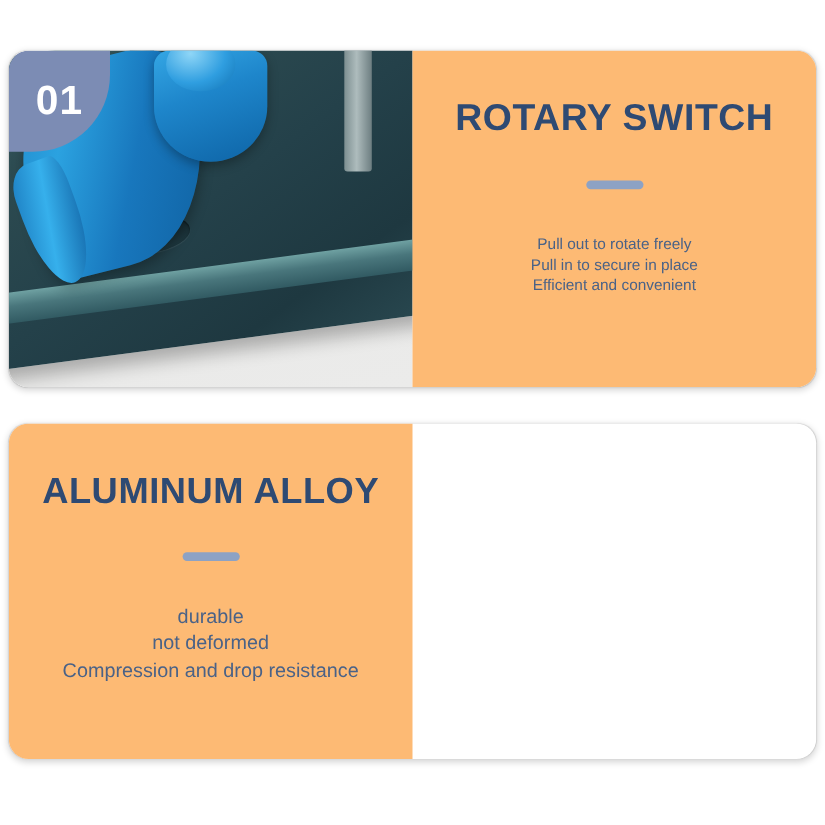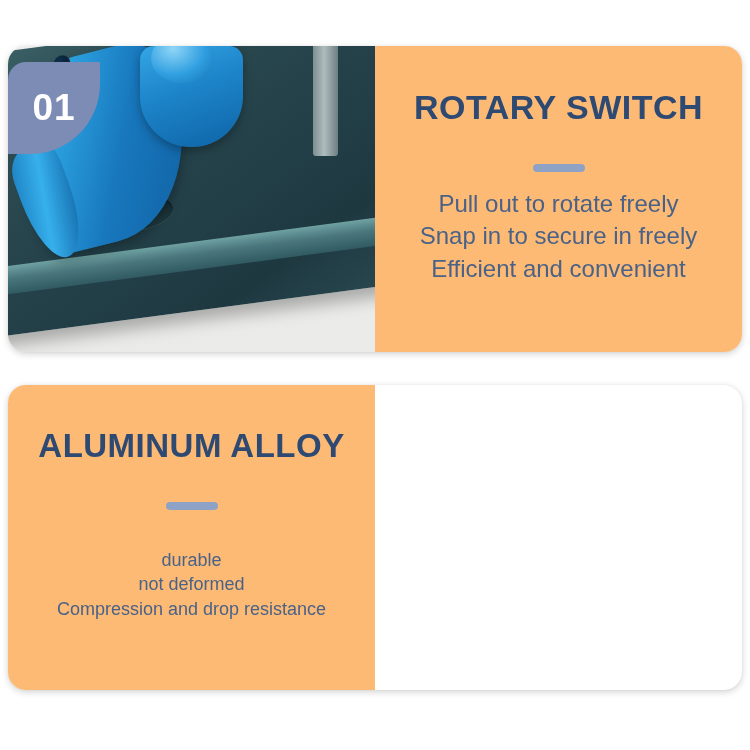"01" #badge-01 { top: 16px -> 0 }
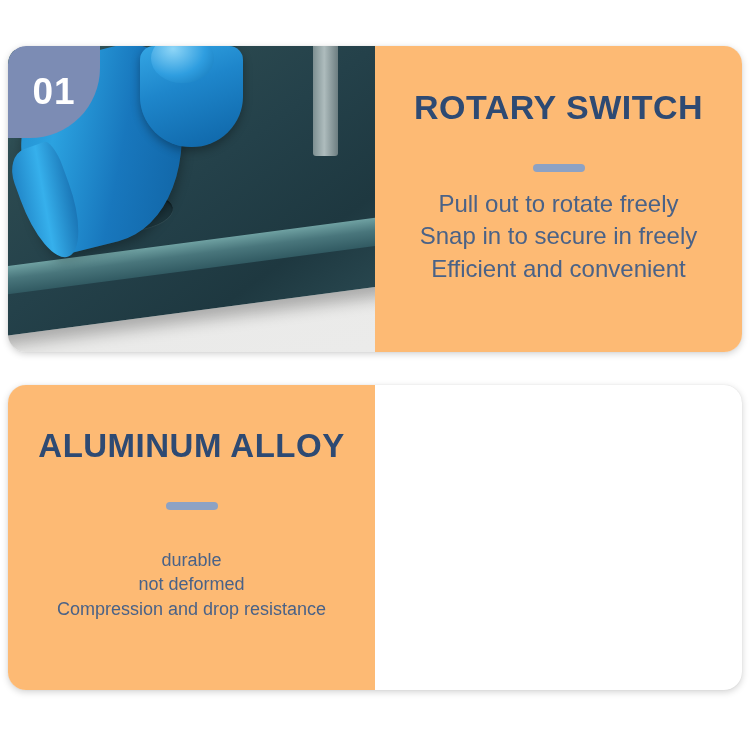"Pull out to rotate freely" .body-lines { font-size: 24px -> 14px; margin-top: 16px -> 40px }
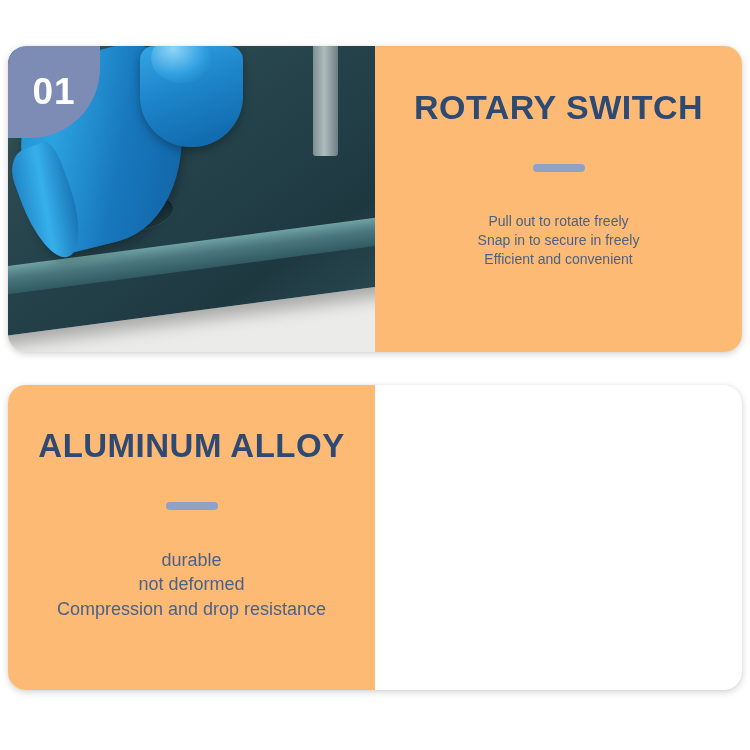"Snap in to secure in" div { text: Snap in to secure in freely -> Pull in to secure in place }
